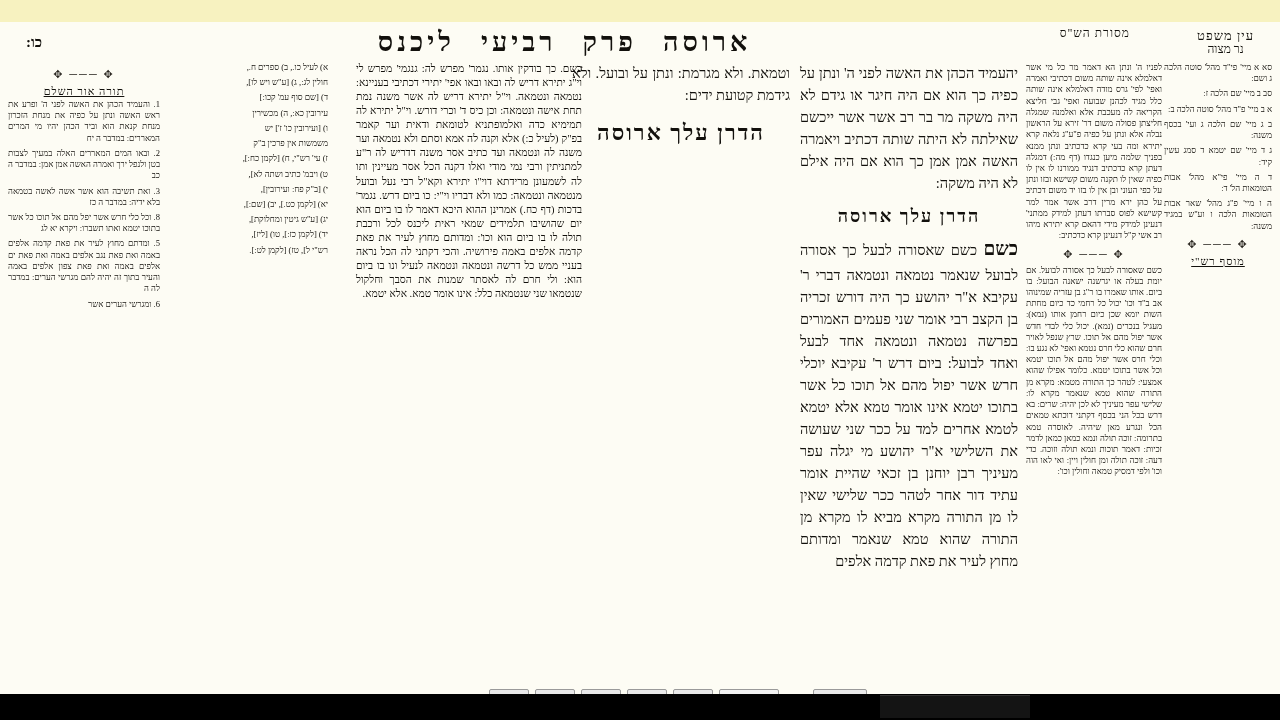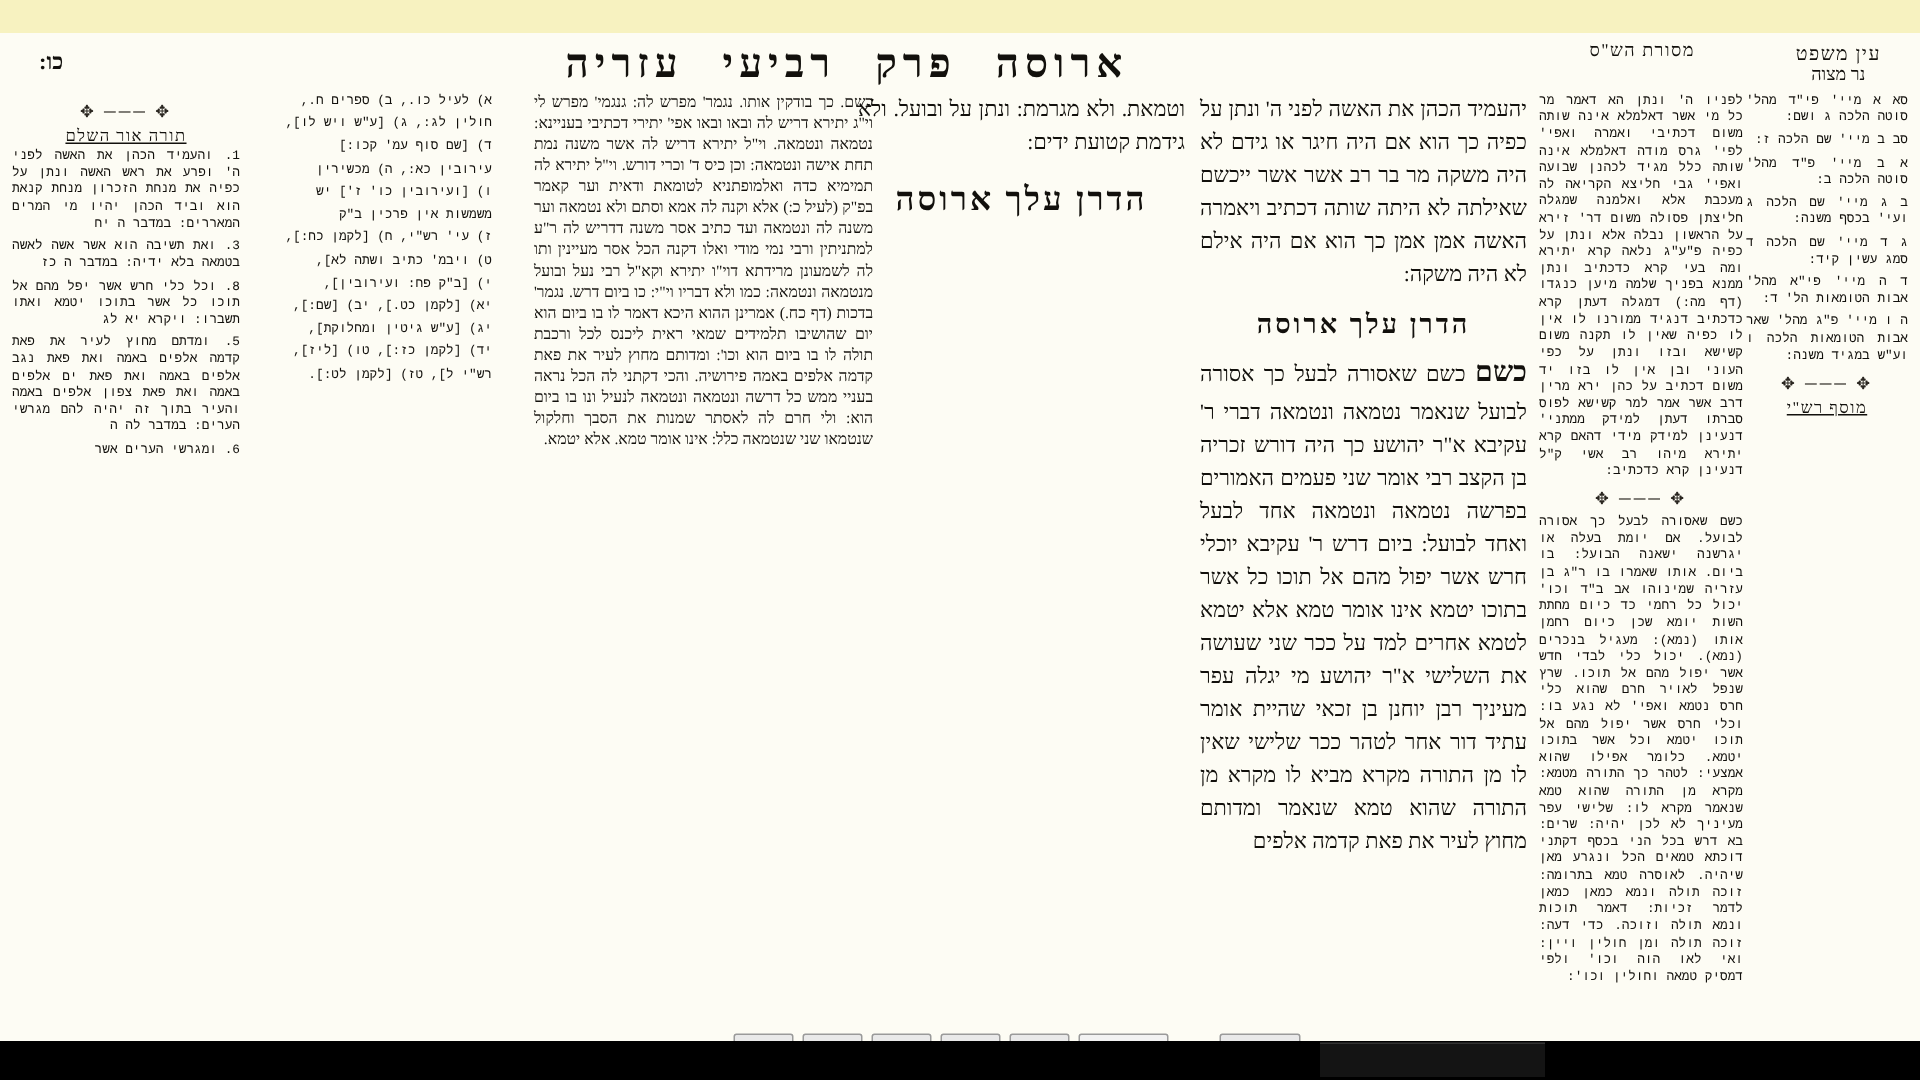"עזריה" span { text: עזריה -> ליכנס }
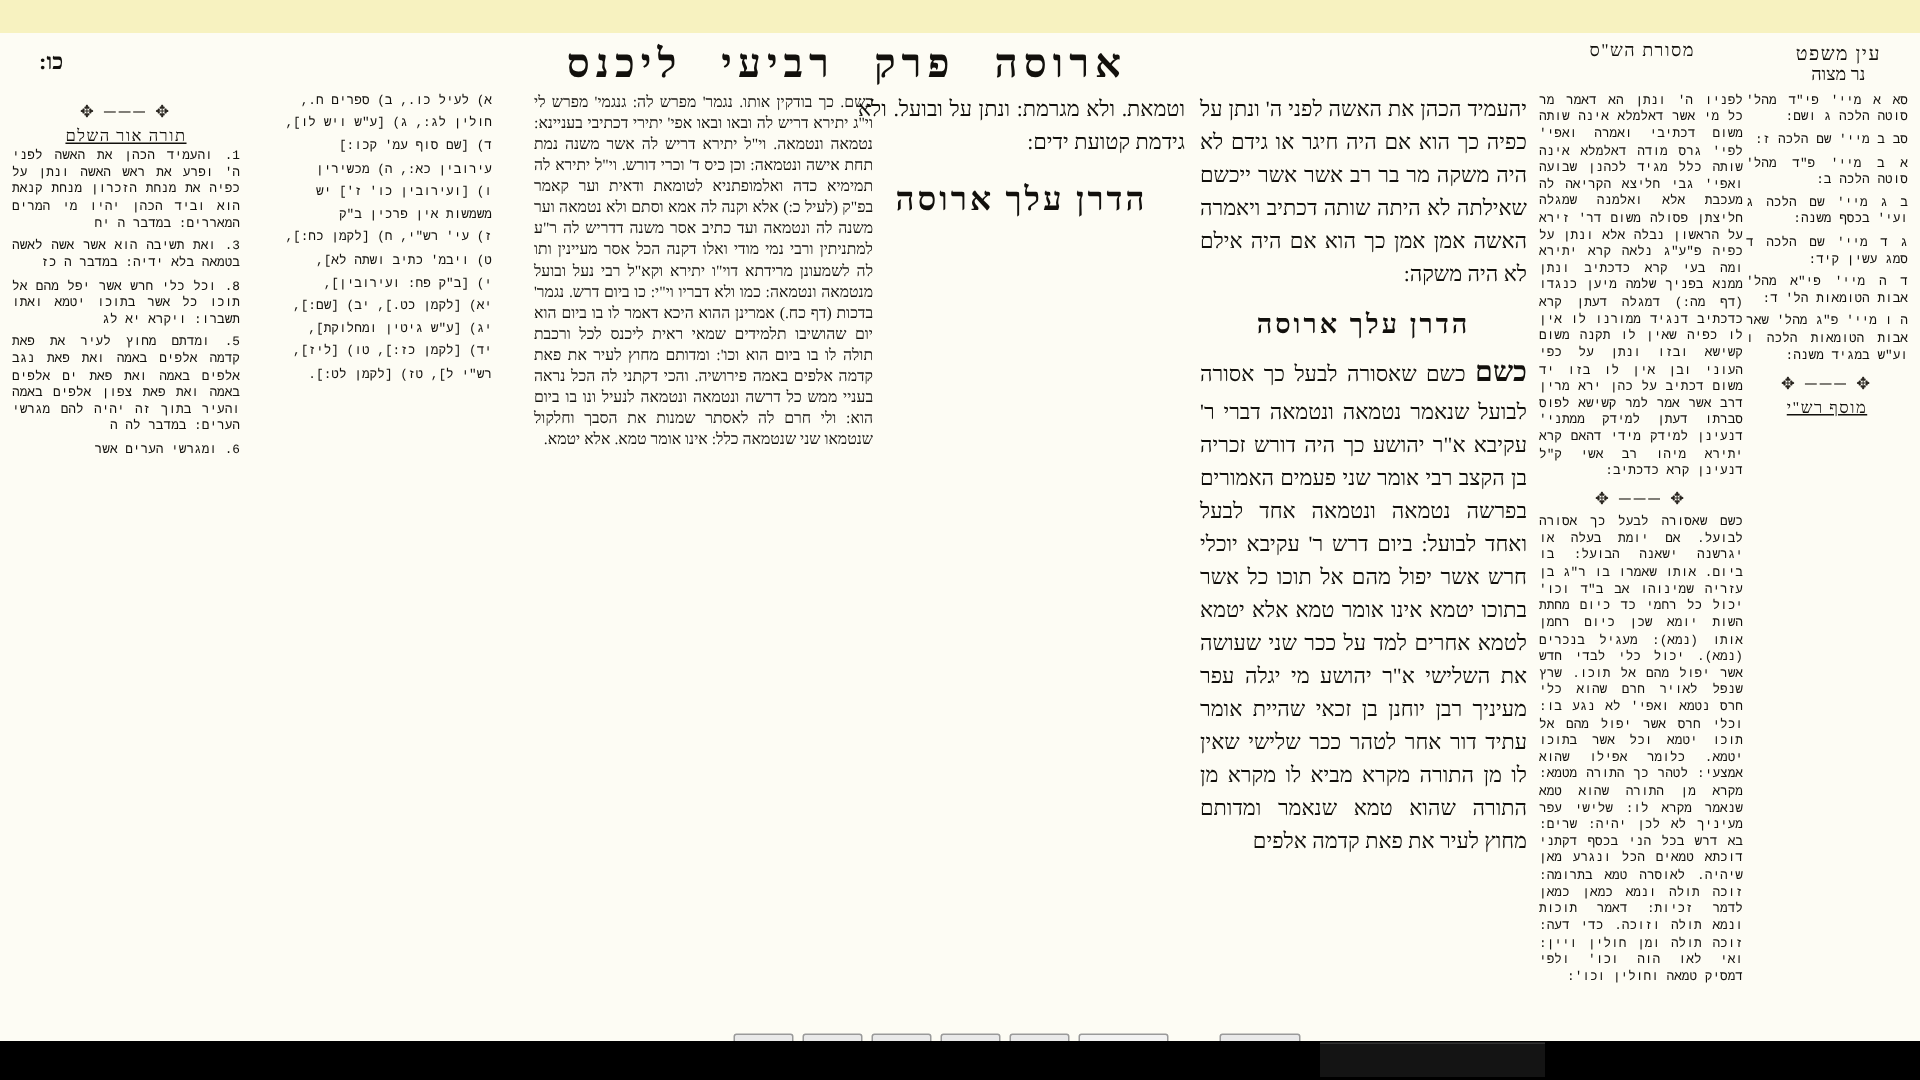"א) לעיל כו., ב) ספרים" .tiny { font-family: Liberation Mono, monospace -> none }
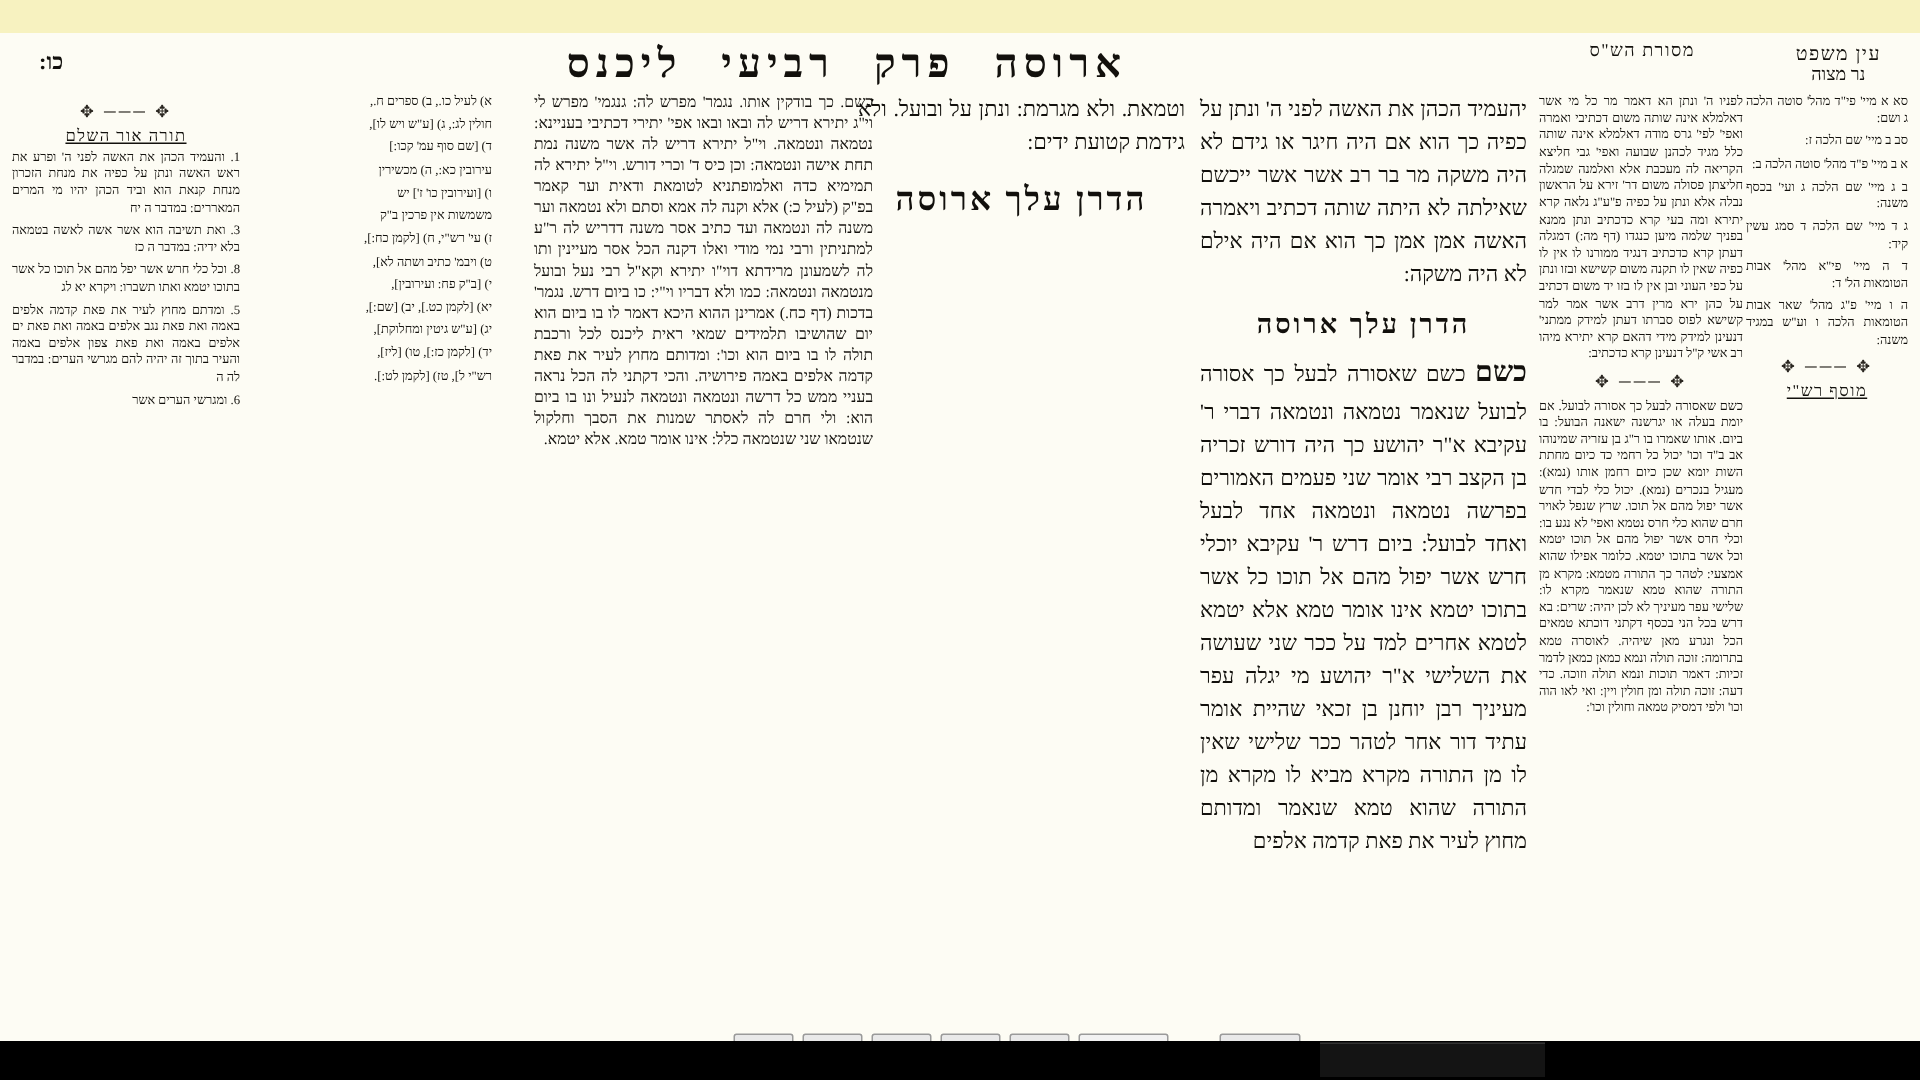"2. ובאו המים המאררים האלה" div.tiny { html: none -> <div>2. ובאו המים המאררים האלה במעיך לצבות בטן ולנפל ירך ואמרה האשה אמן אמן: במדבר ה כב</div> }
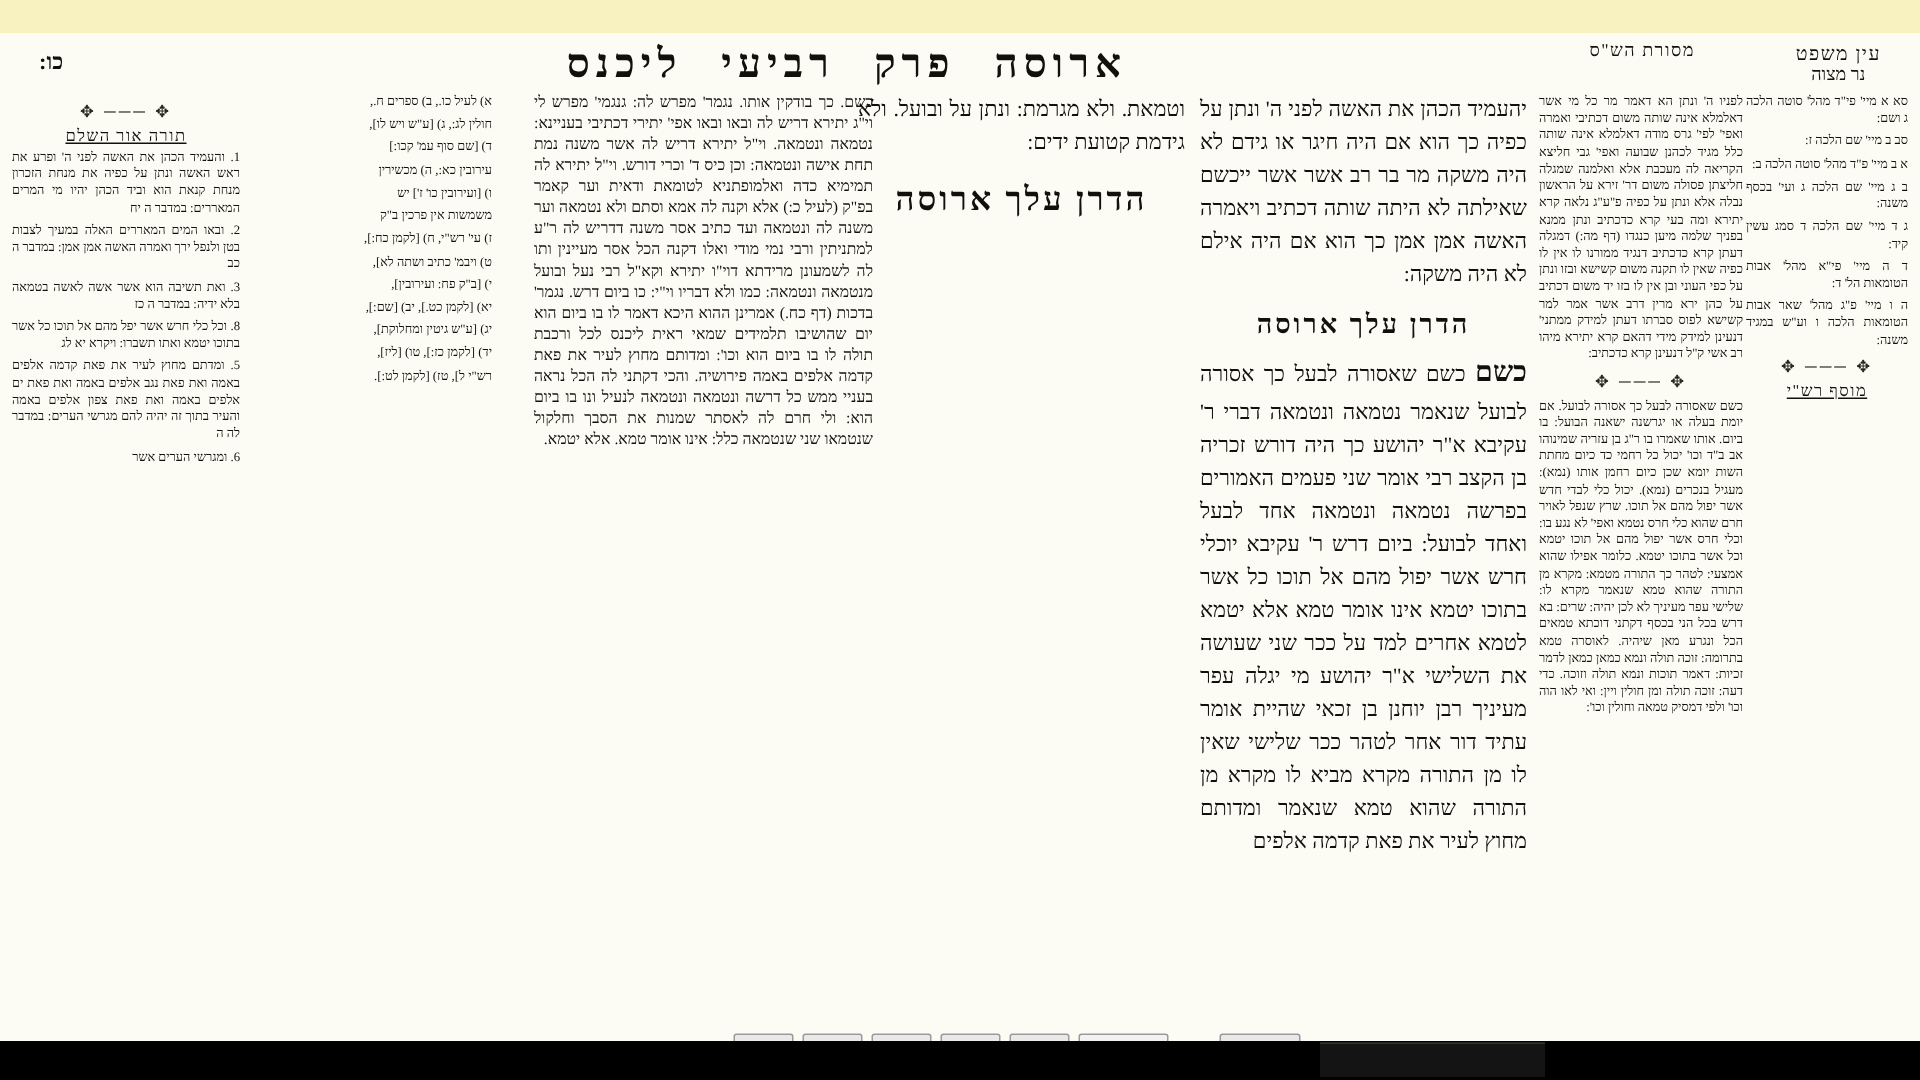"ג ד מיי' שם הלכה" div.tiny { text: הלכה -> יטמא }
